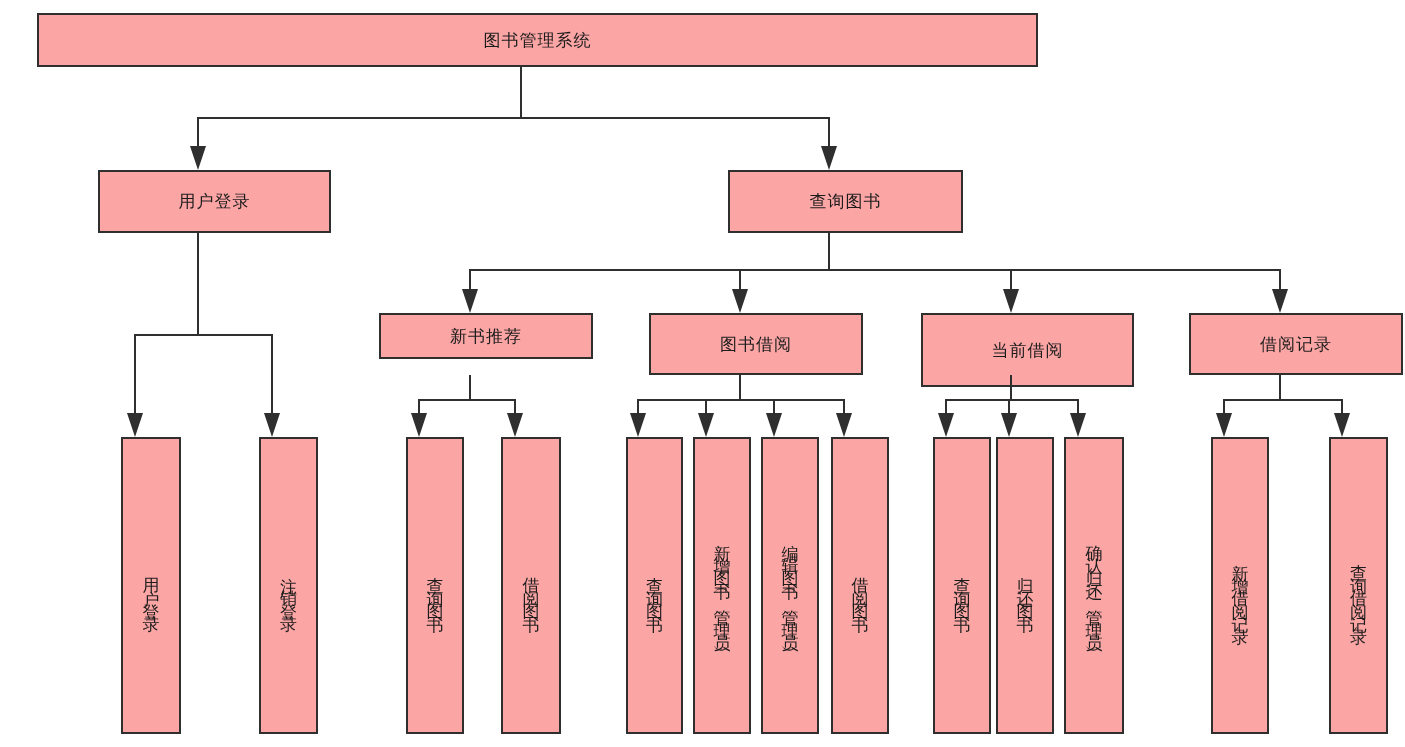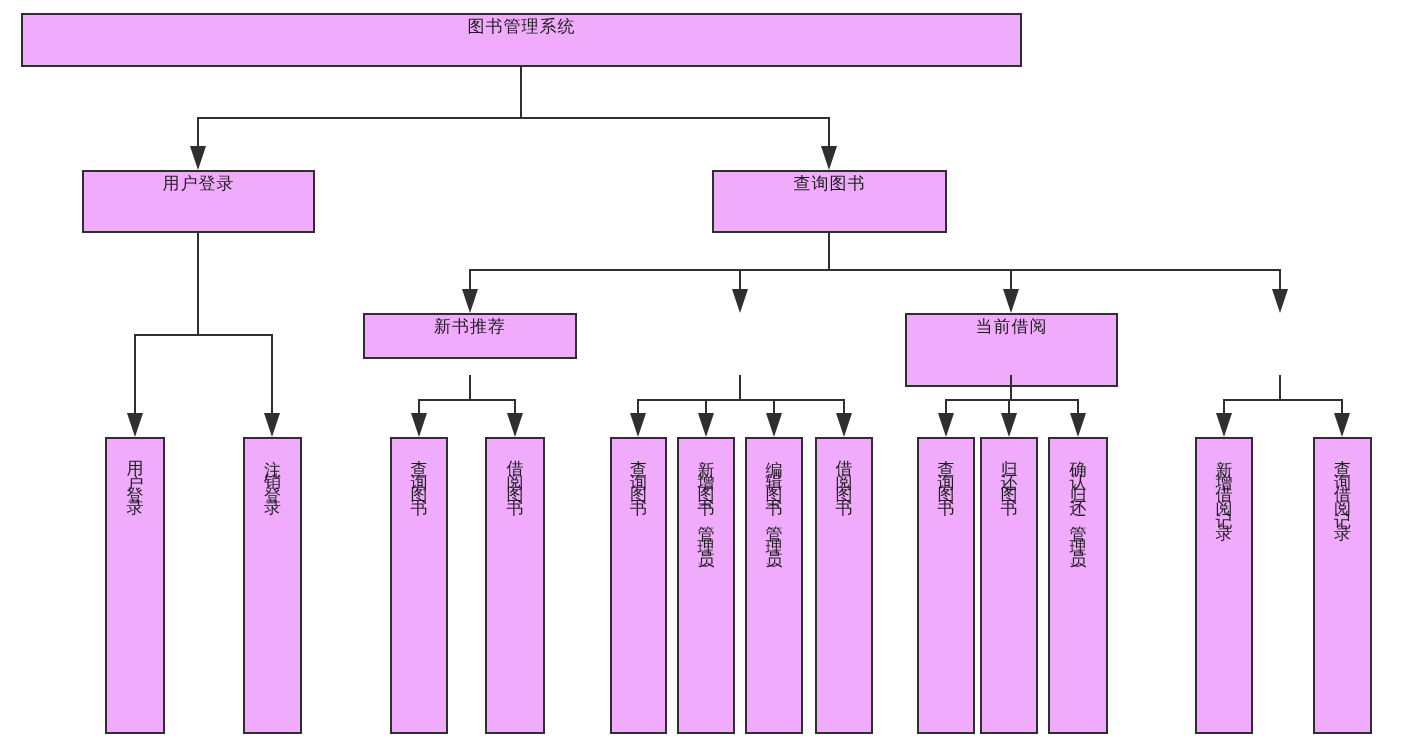"图书管理系统" .box { align-items: flex-start -> center; background: #f0abfc -> #fca5a5; margin-left: none -> 16px }
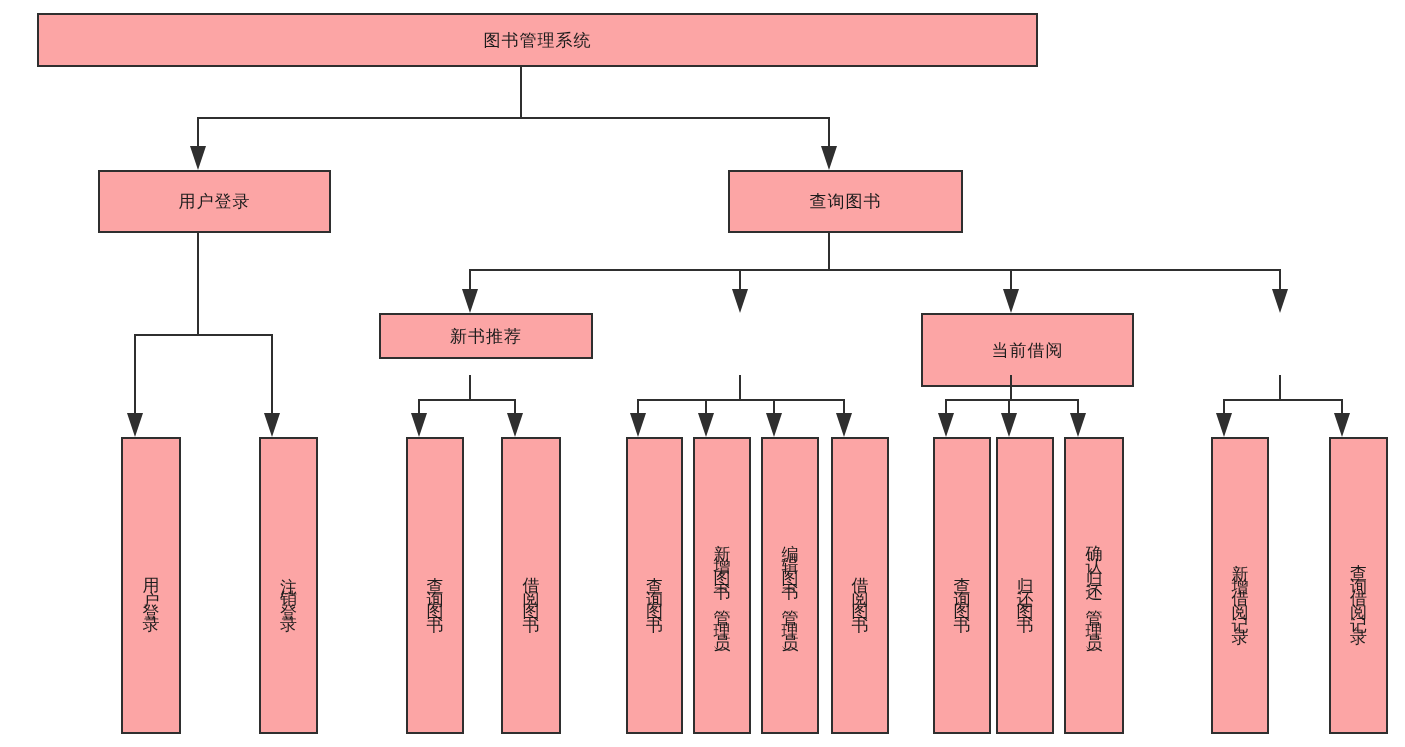"图书借阅" div.box { html: none -> <div> <span>图书借阅</span> </div> }
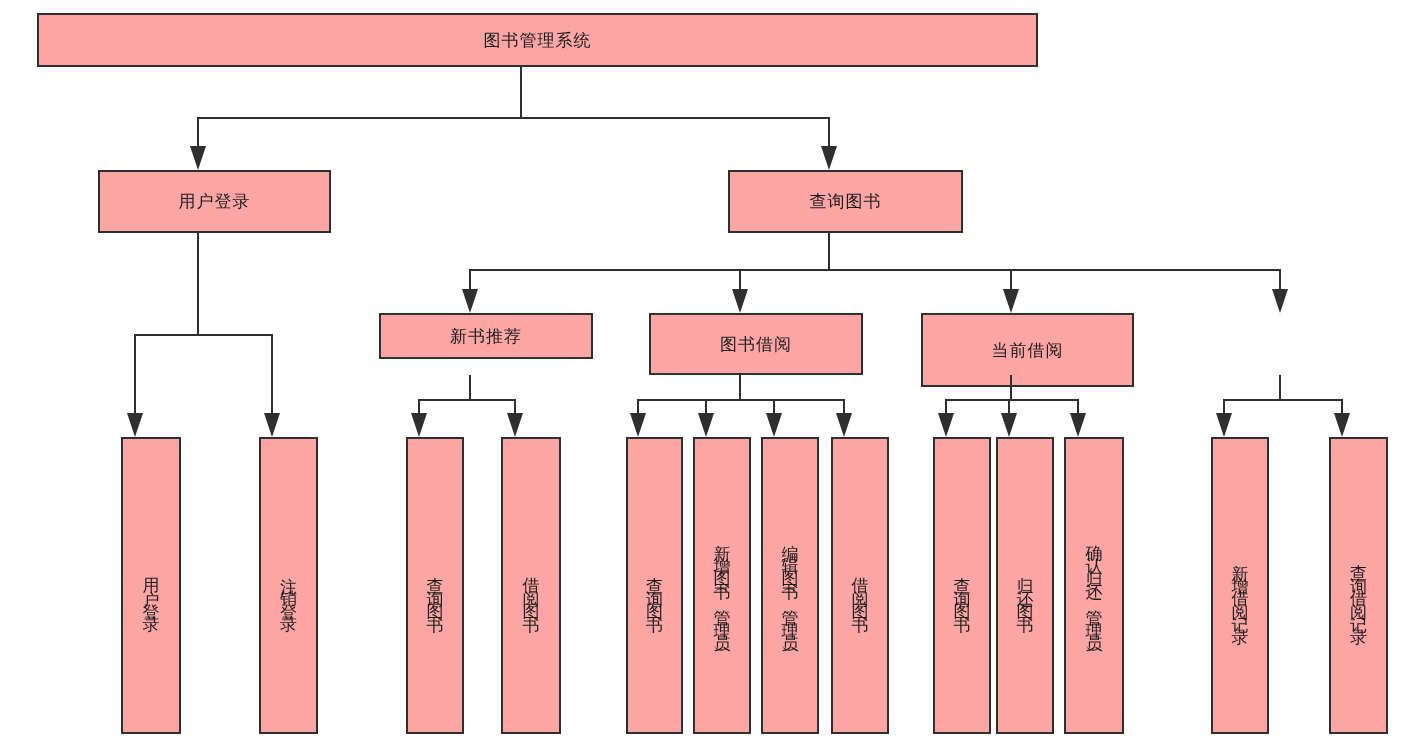"借阅记录" div.box { html: none -> <div> <span>借阅记录</span> </div> }
